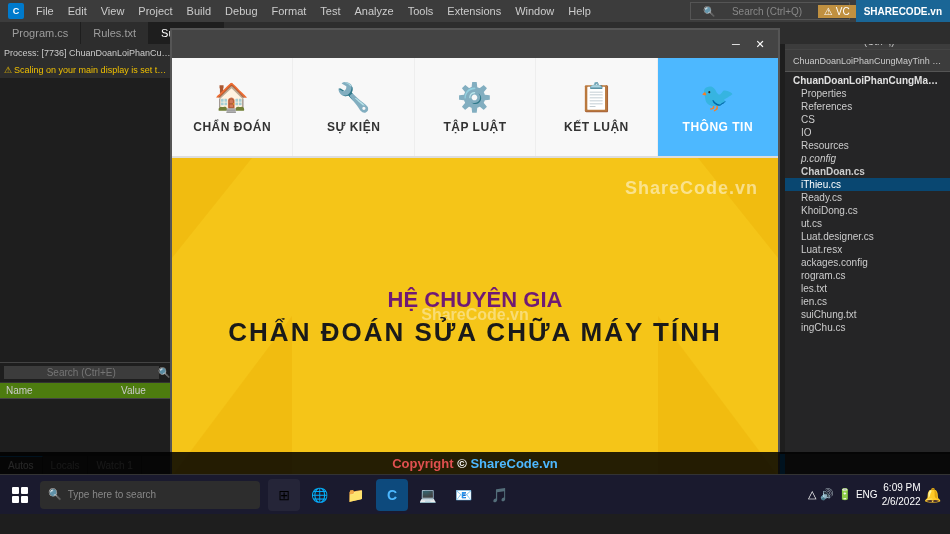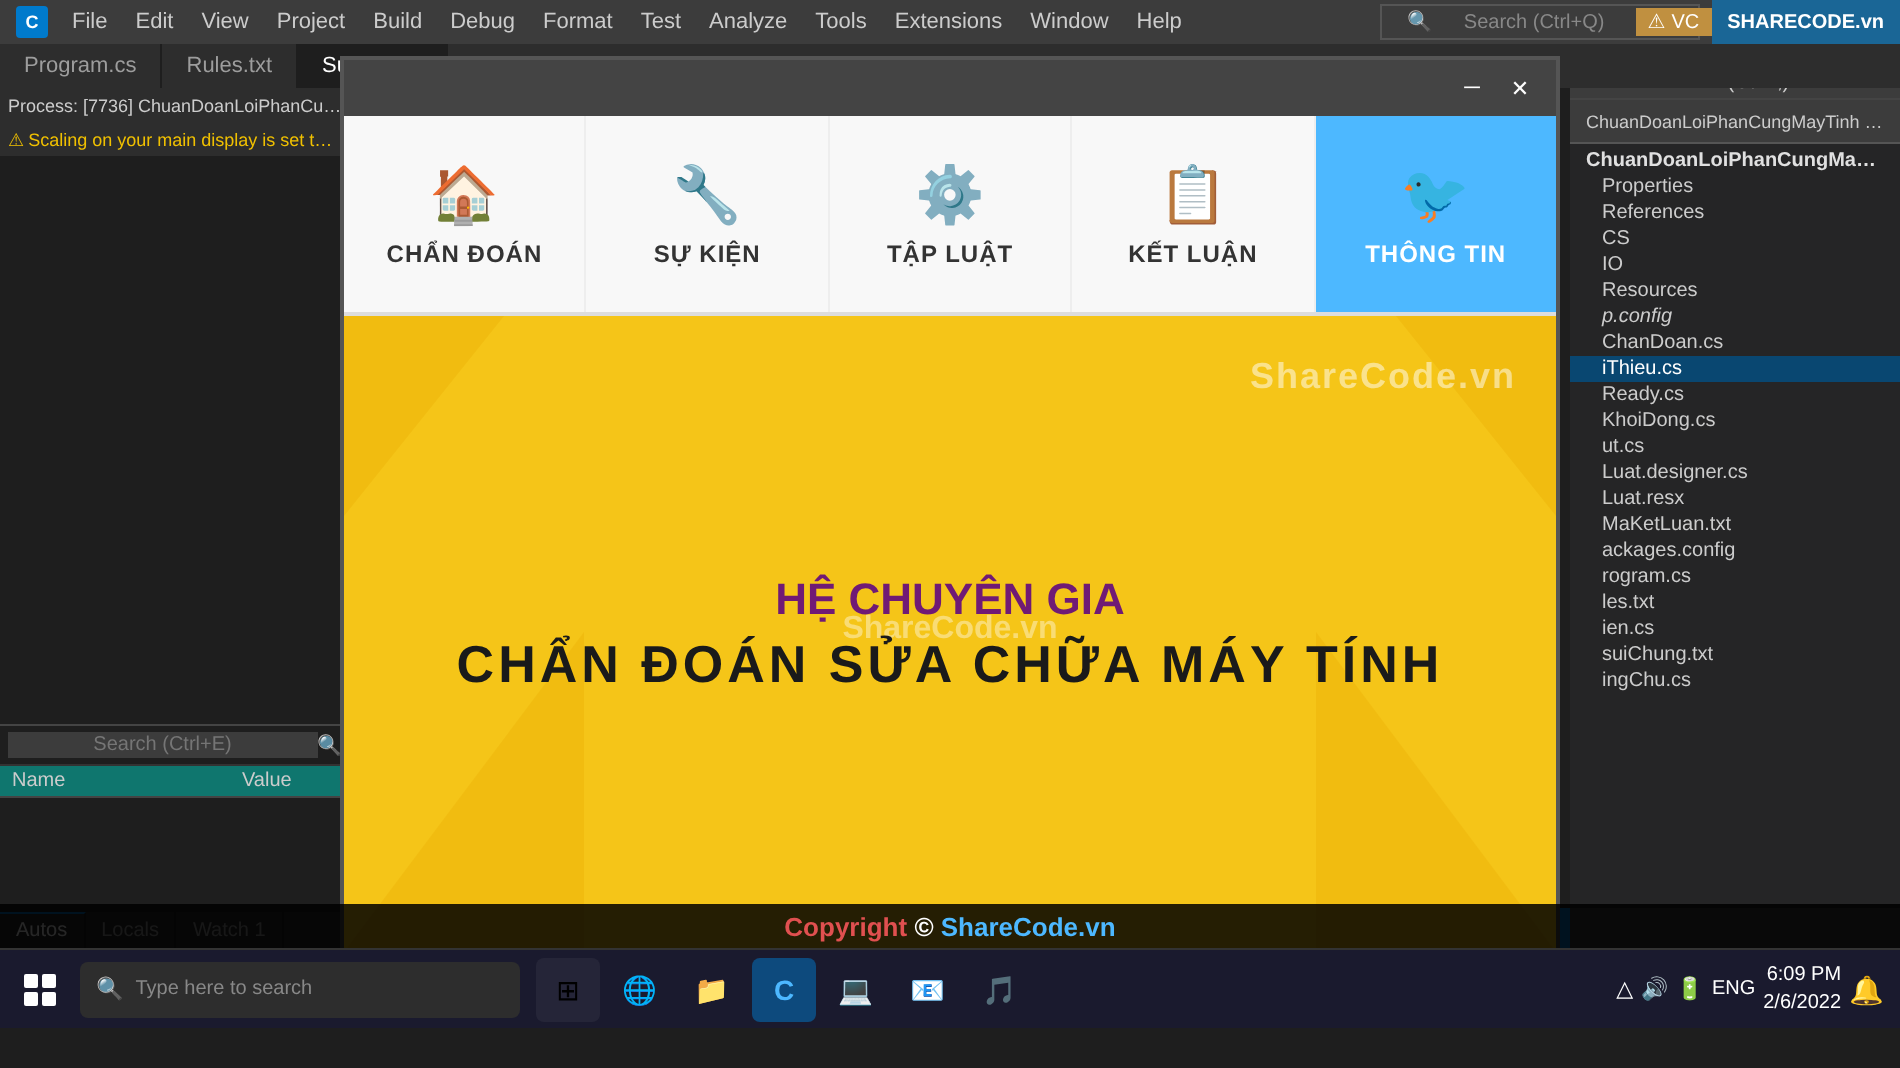"ChanDoan.cs" div.file-item { font-weight: none -> bold }
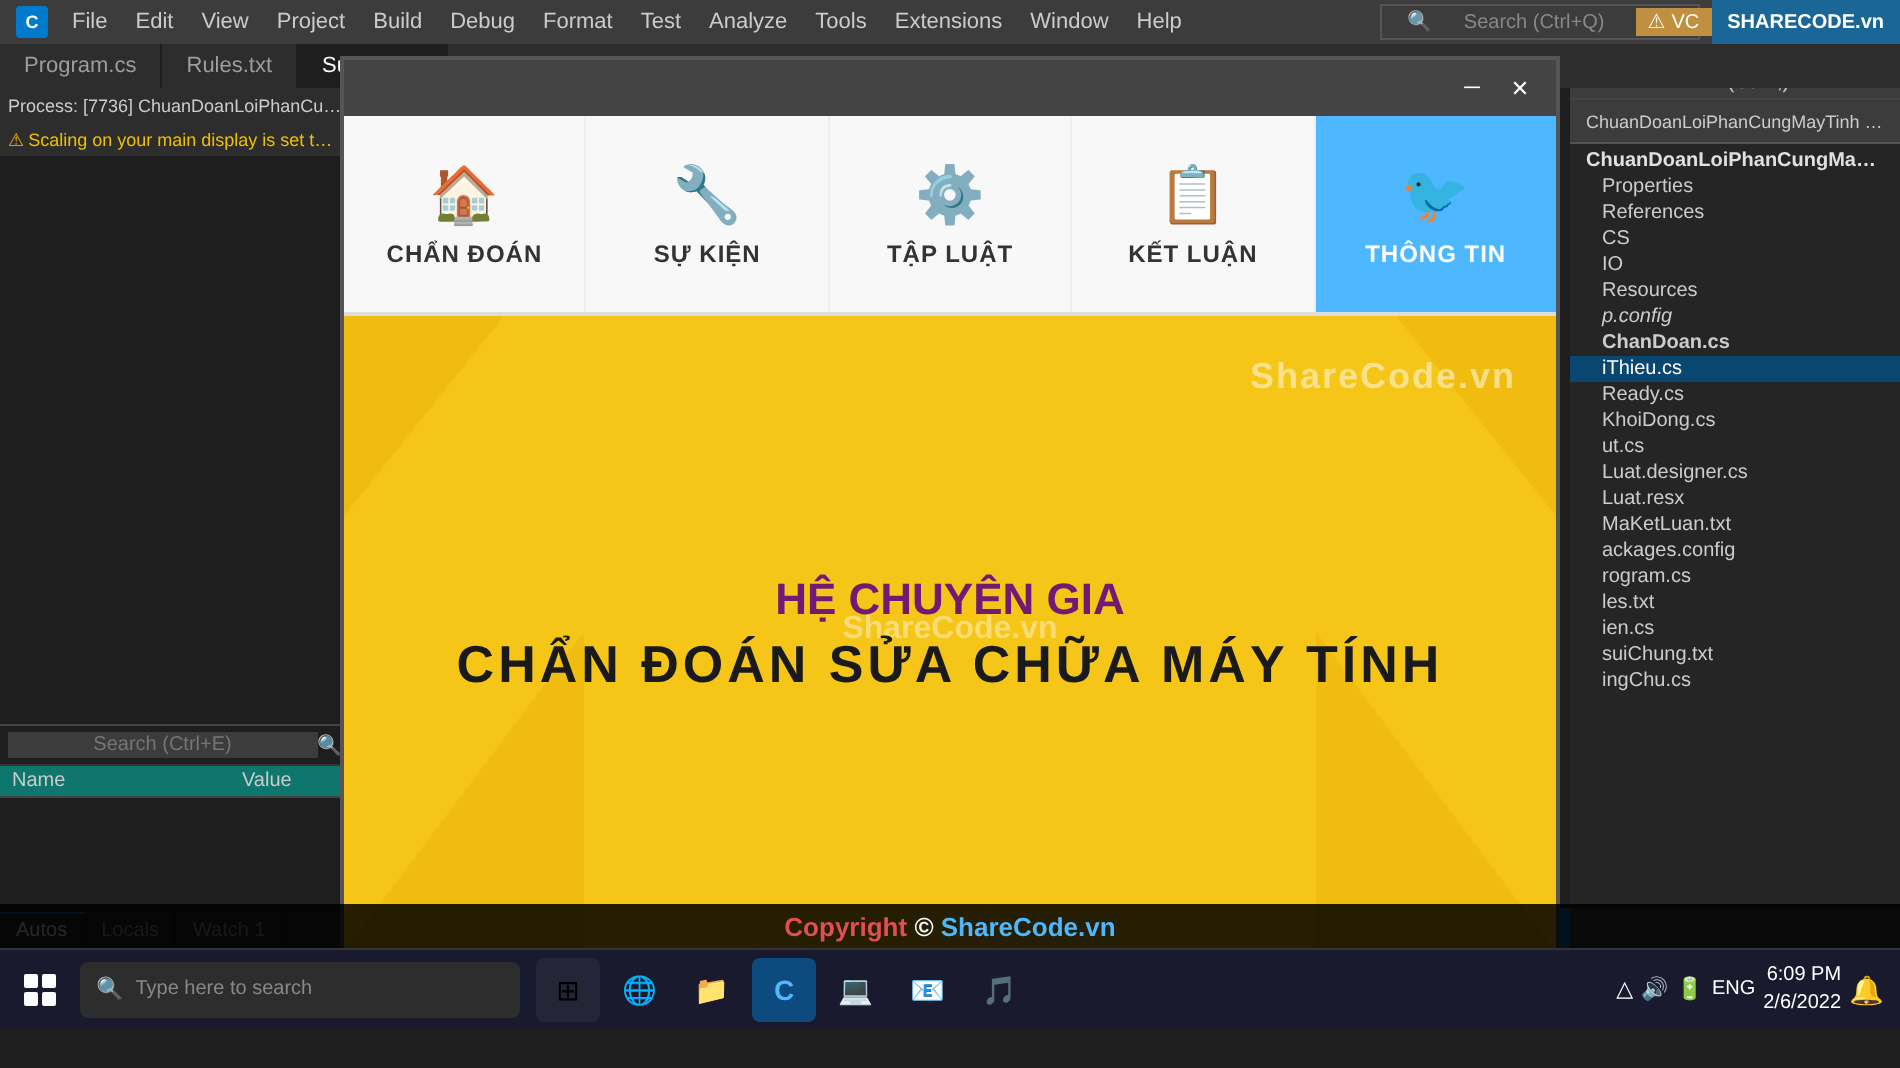"MaKetLuan.txt" div.file-item { html: <div>MaKetLuan.txt</div> -> none }
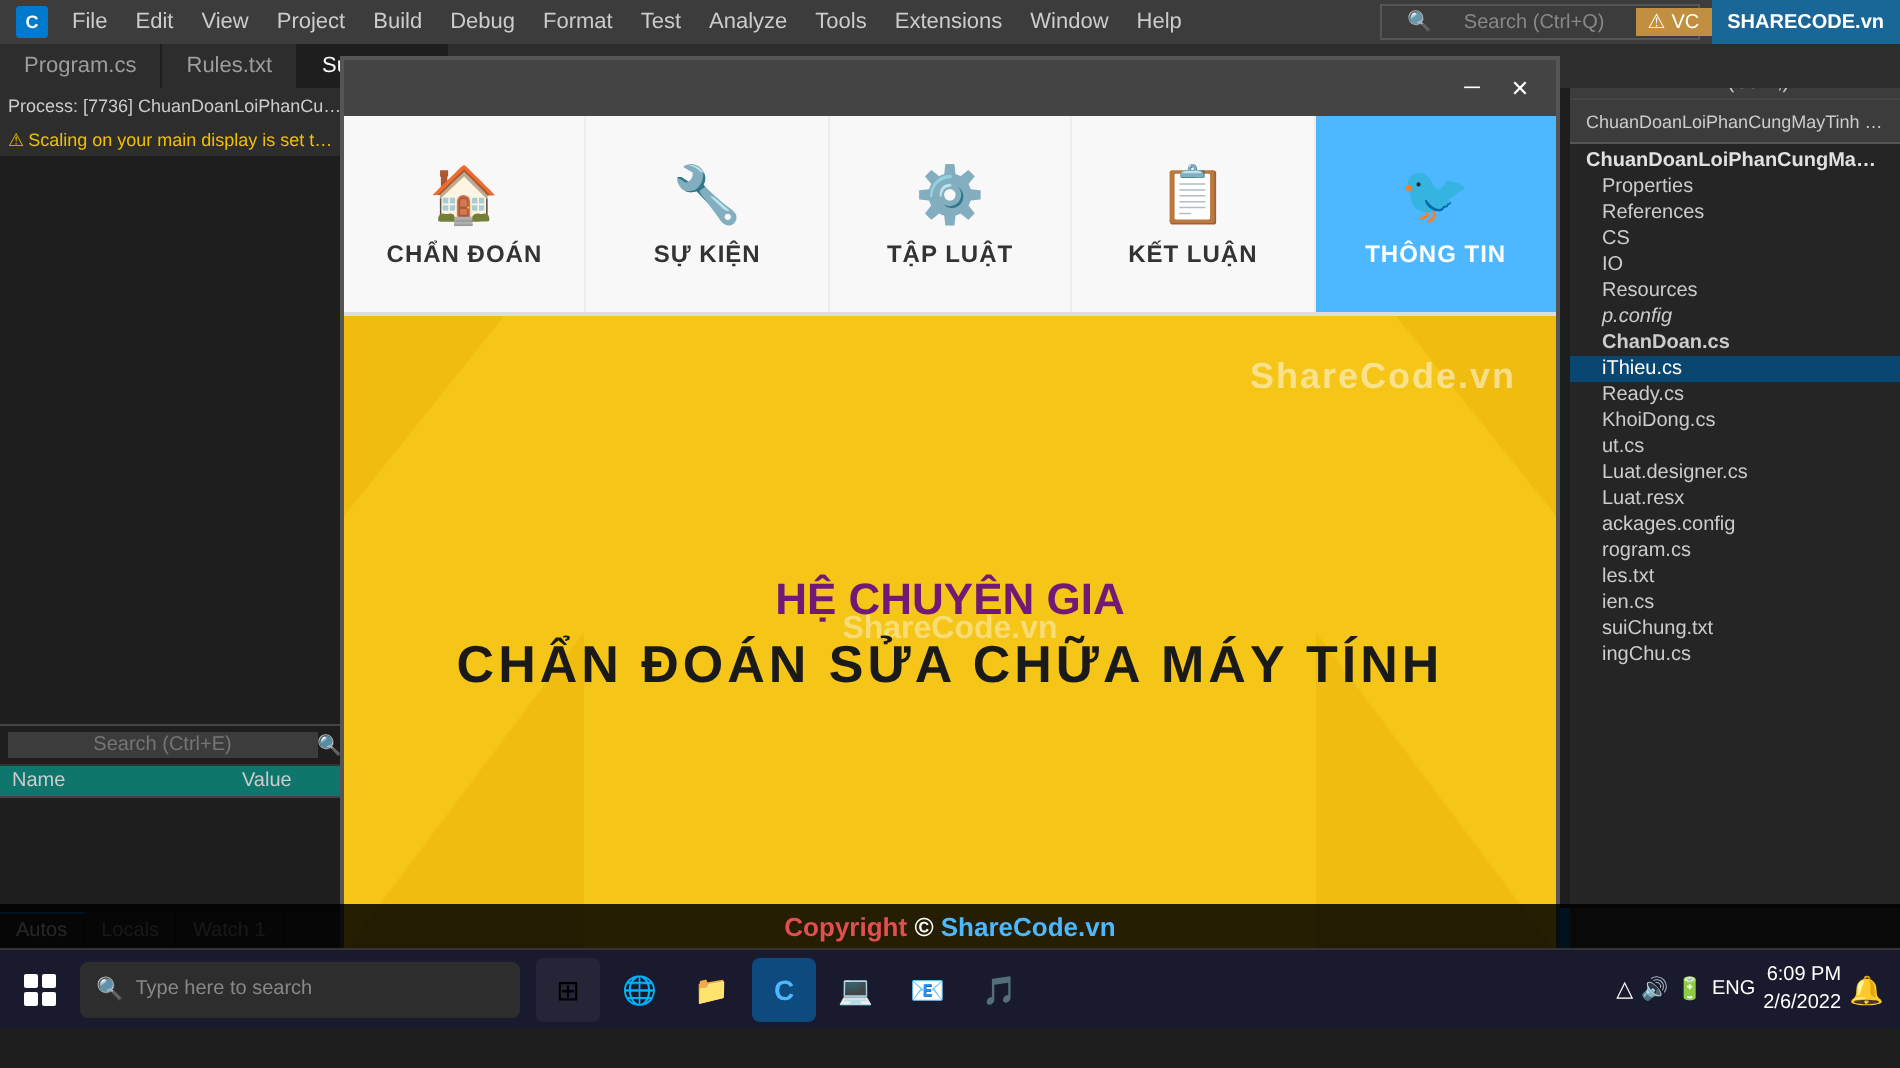"Name" .autos-cols { background: #0f766e -> #4d7c0f }
